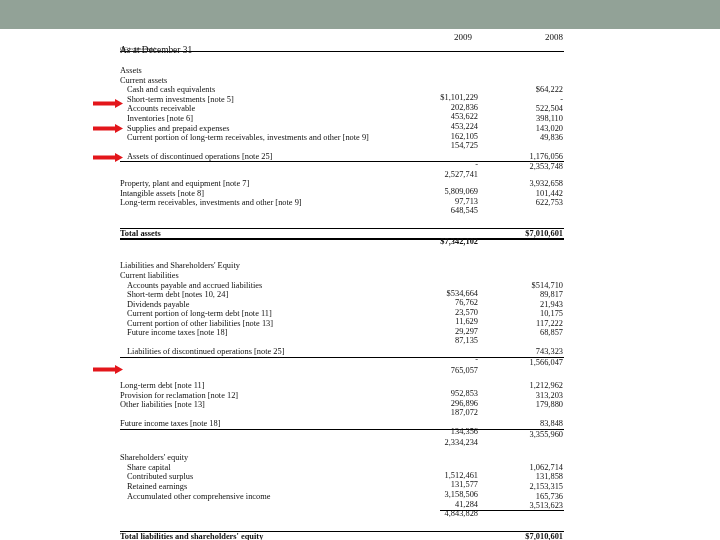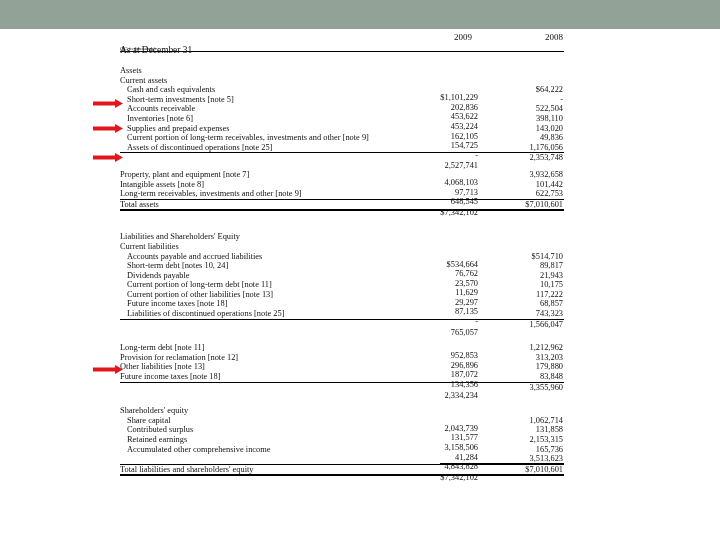"Assets of discontinued operations [note" .row.rule-full { margin-top: none -> 9px }
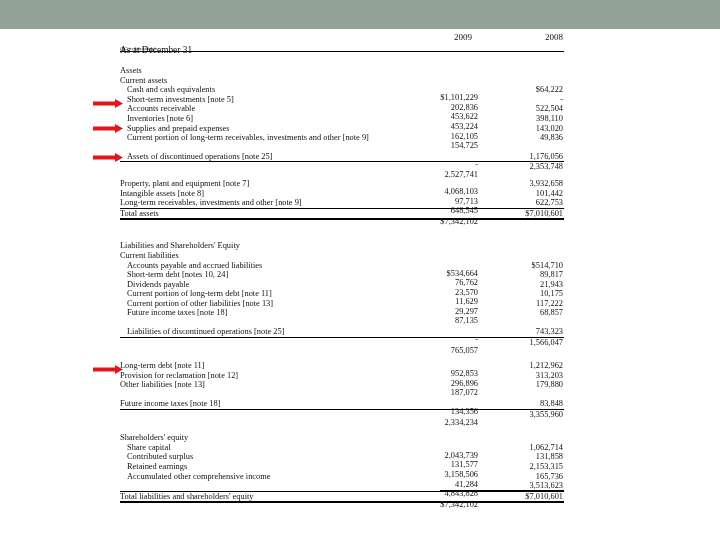"4,068,103" span.v1 { text: 4,068,103 -> 5,809,069 }
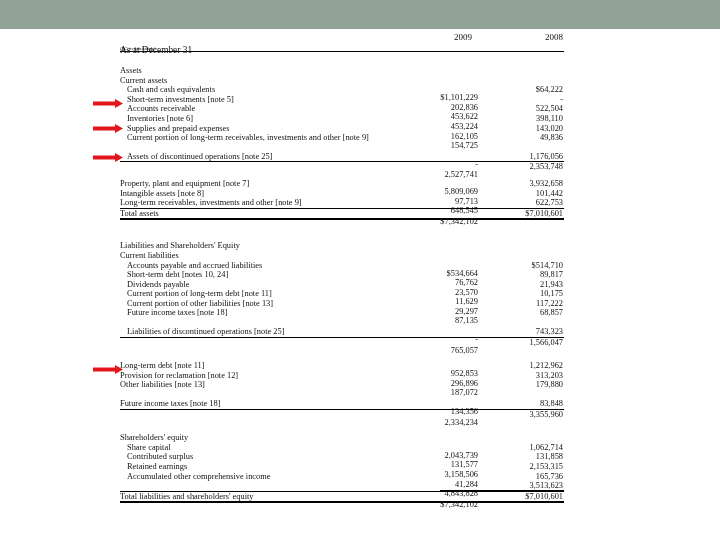"Total assets" .row.total { font-weight: normal -> bold; margin-top: none -> 20px }
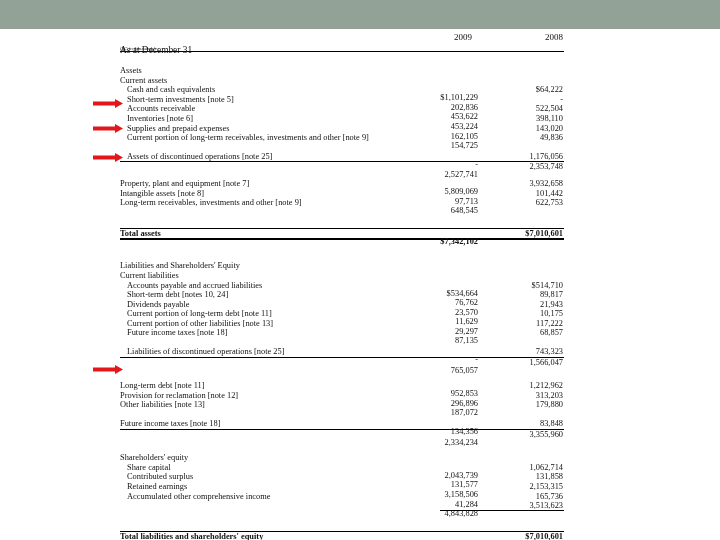"2,043,739" span.v1 { text: 2,043,739 -> 1,512,461 }
